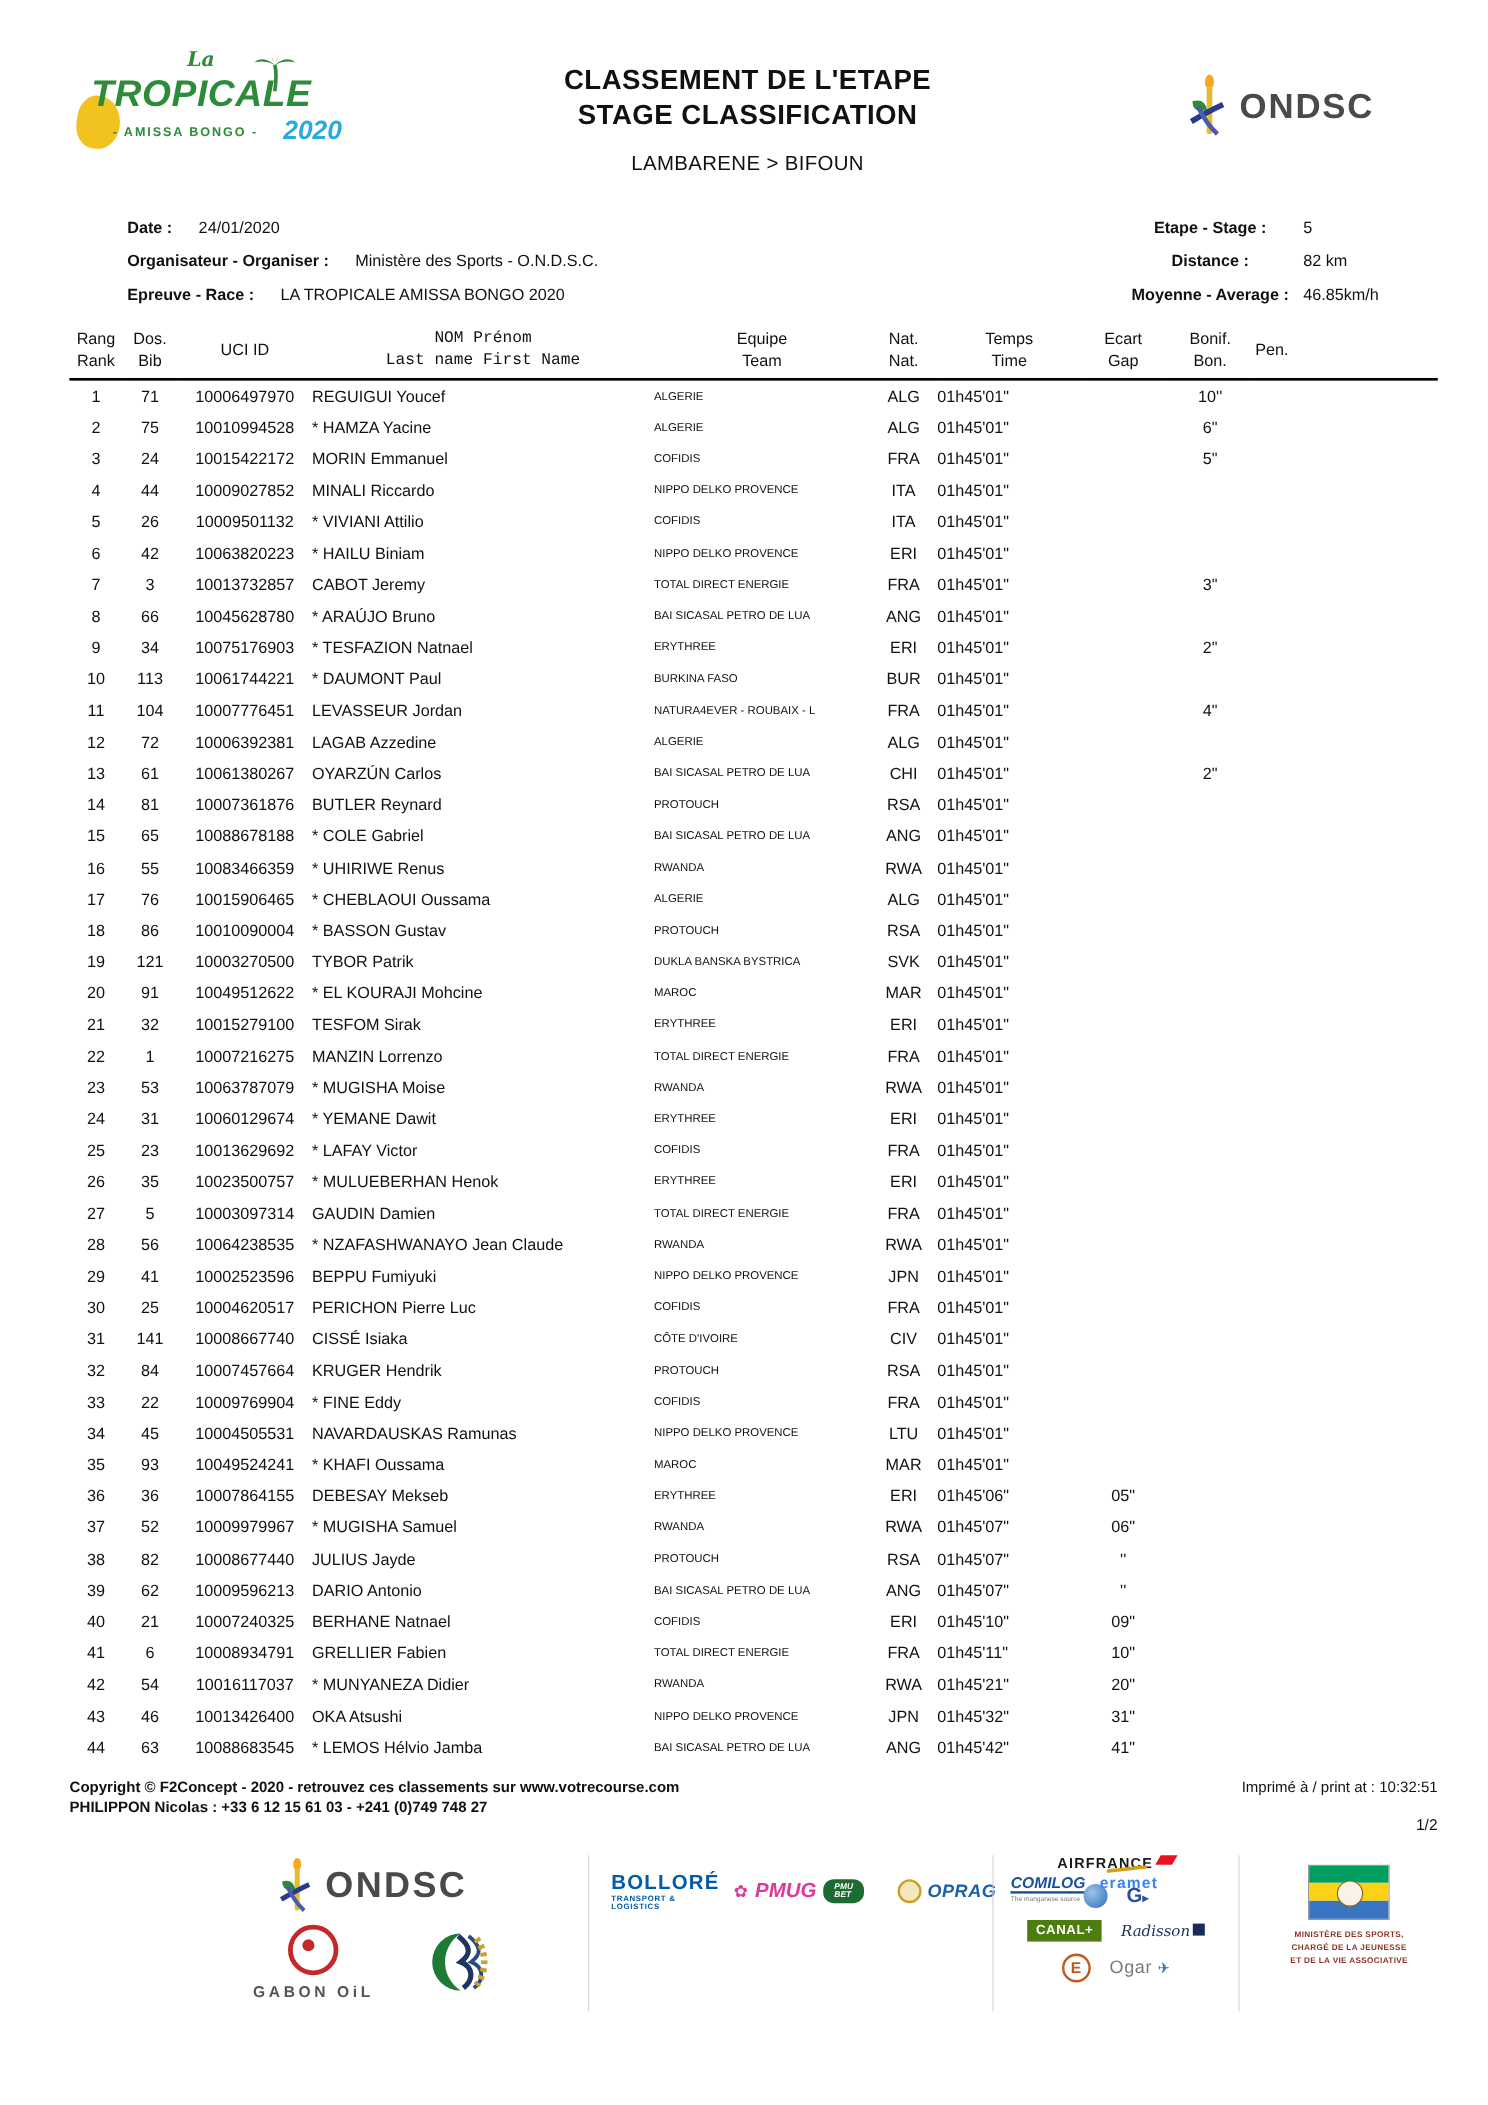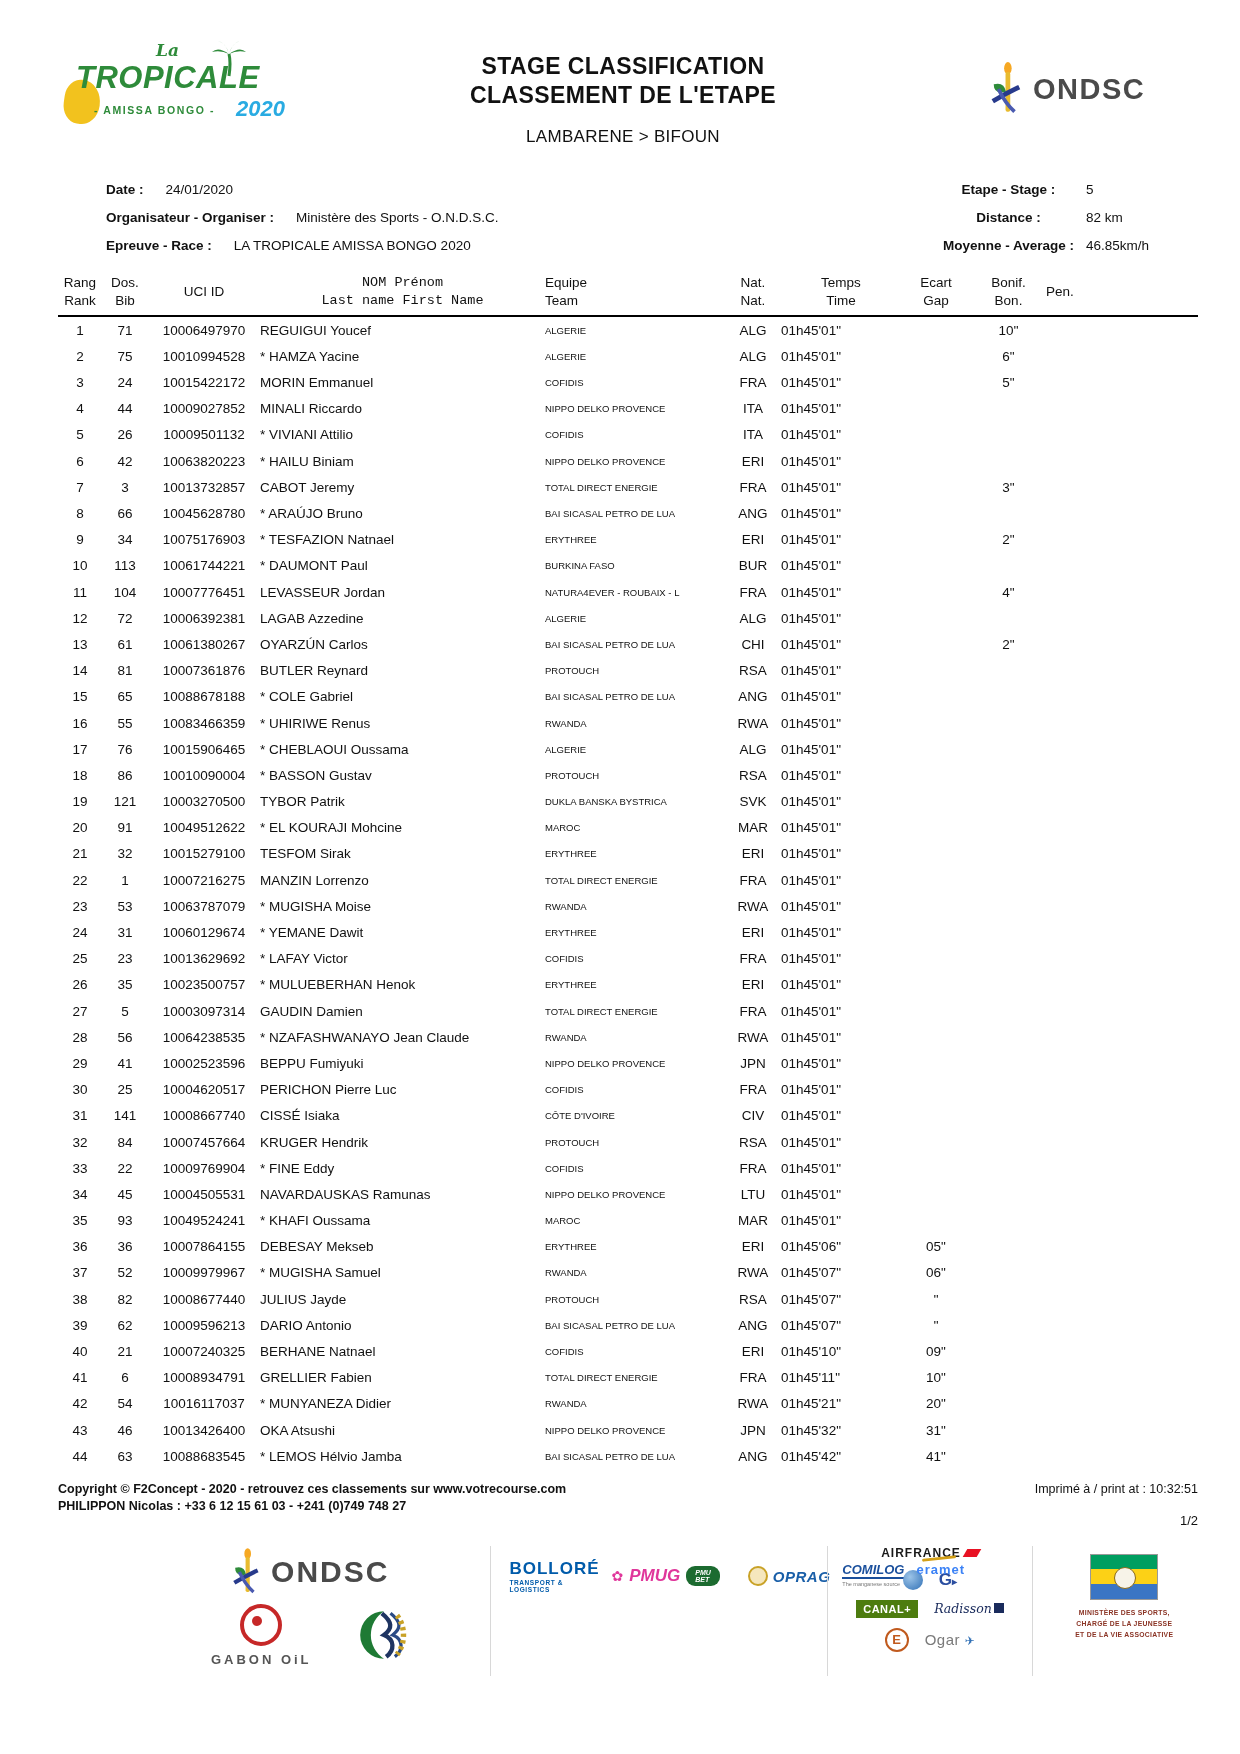"STAGE CLASSIFICATION" div.title-main { order: before "CLASSEMENT DE L'ETAPE" -> after "CLASSEMENT DE L'ETAPE" }
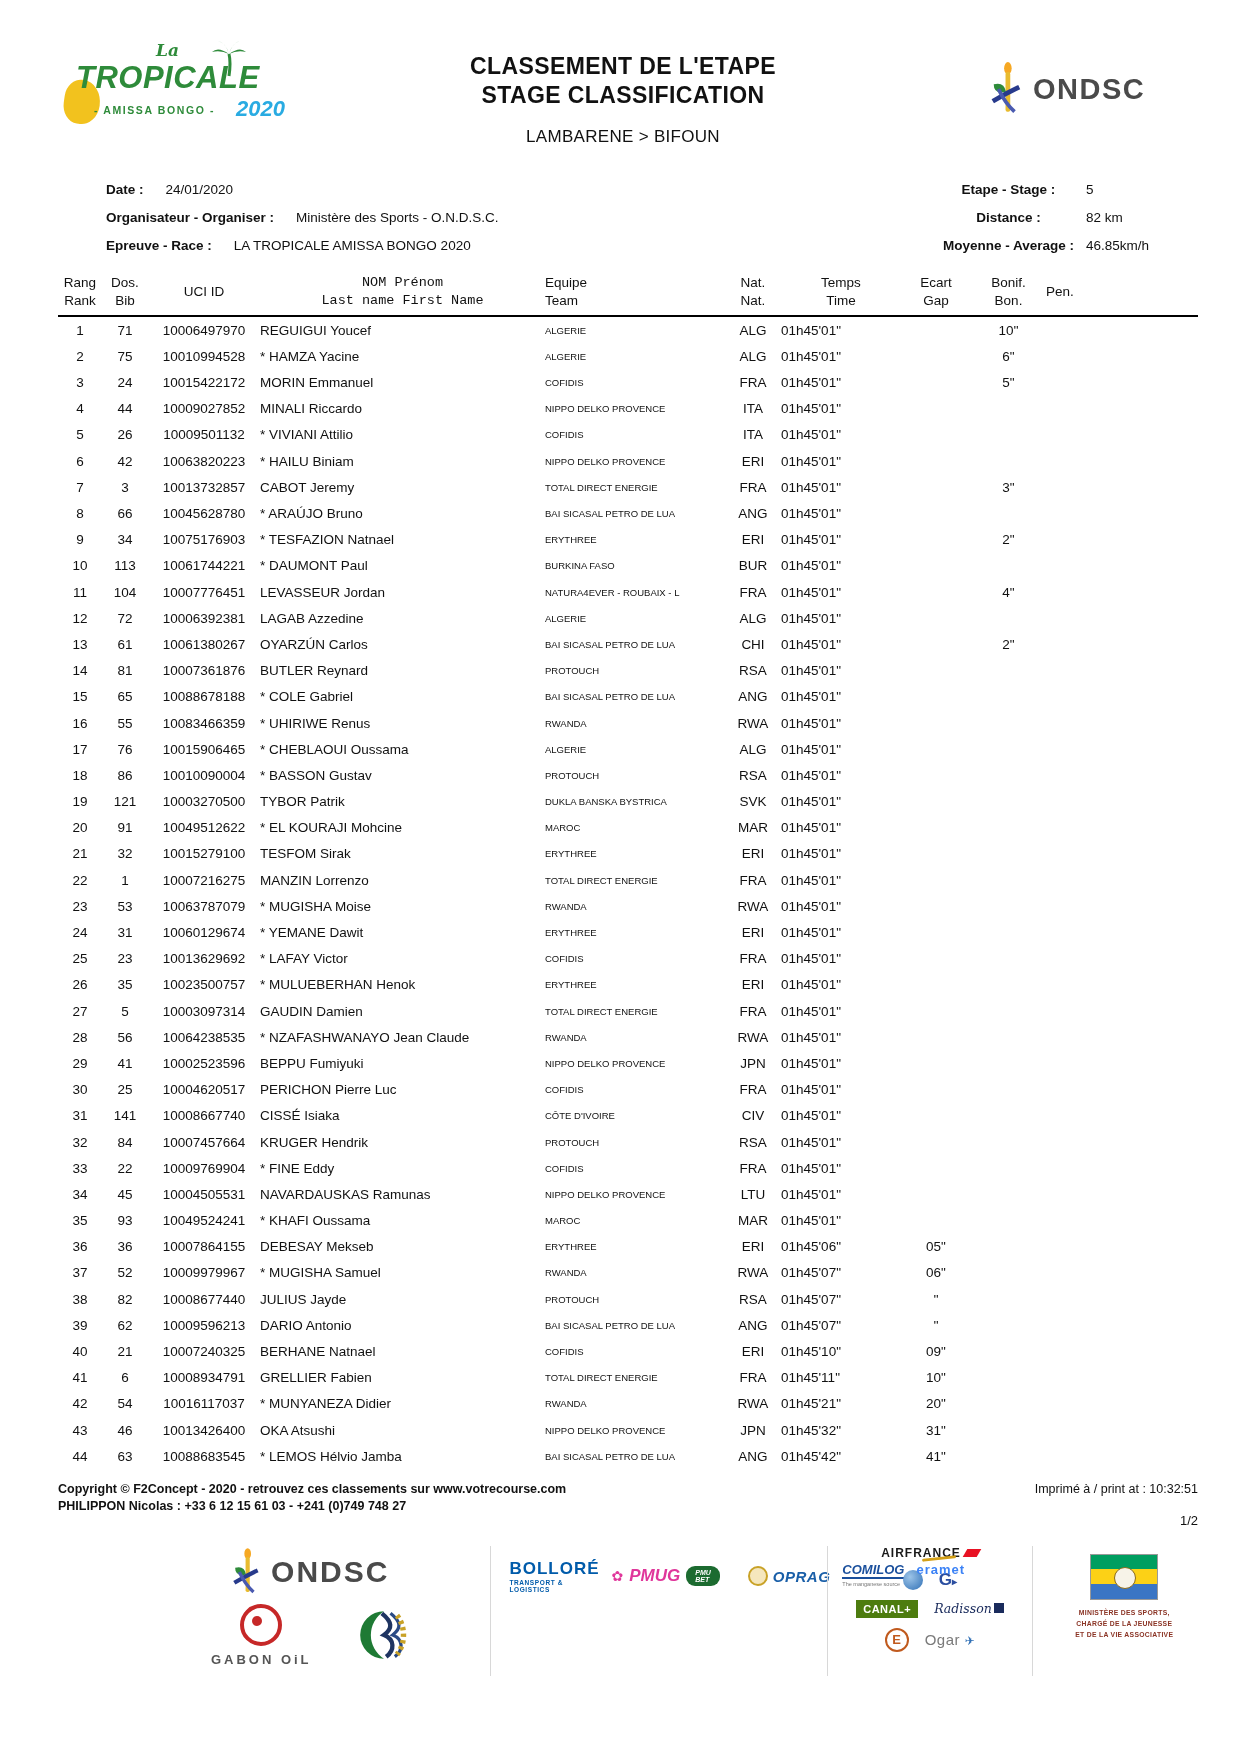"Equipe" th.col-team { text-align: left -> center }
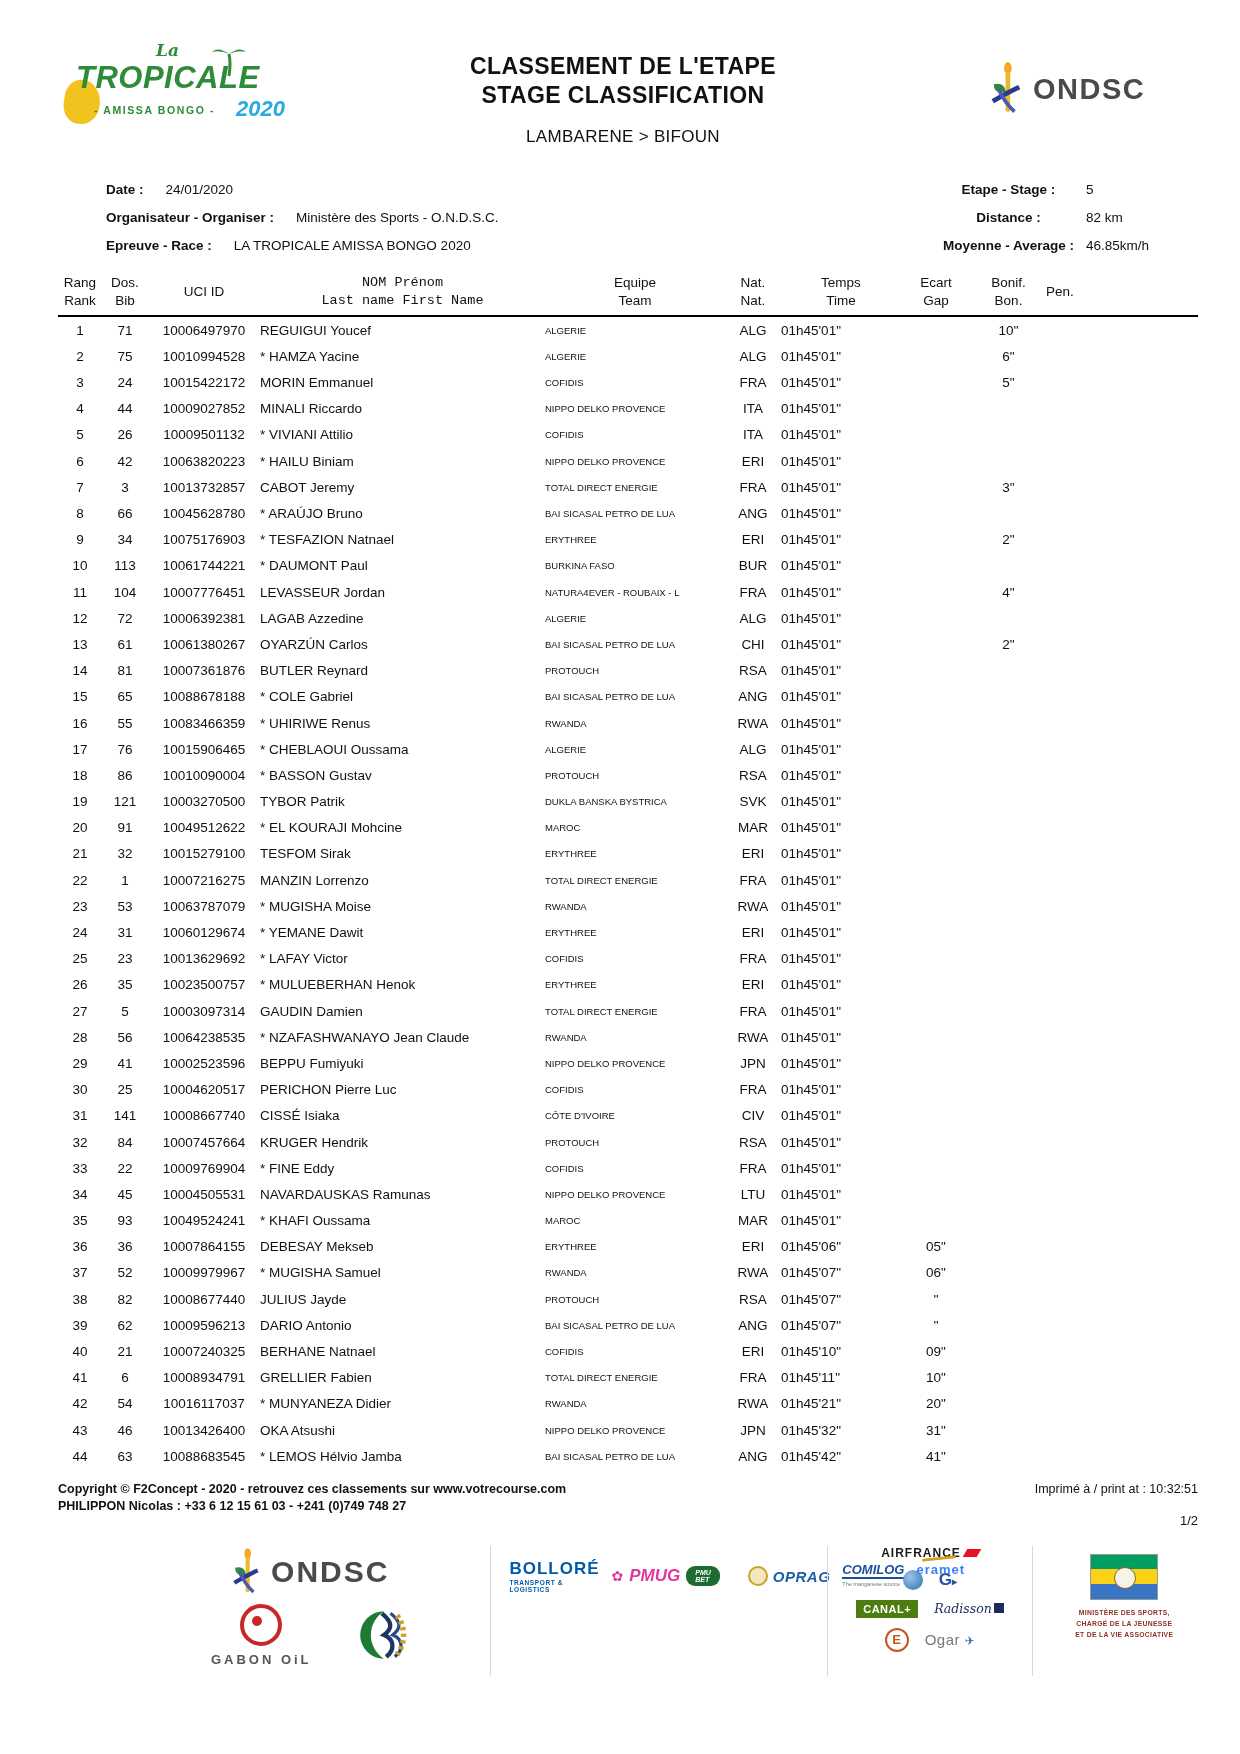"AIRFRANCE" .airfrance-row { align-items: center -> flex-start }
